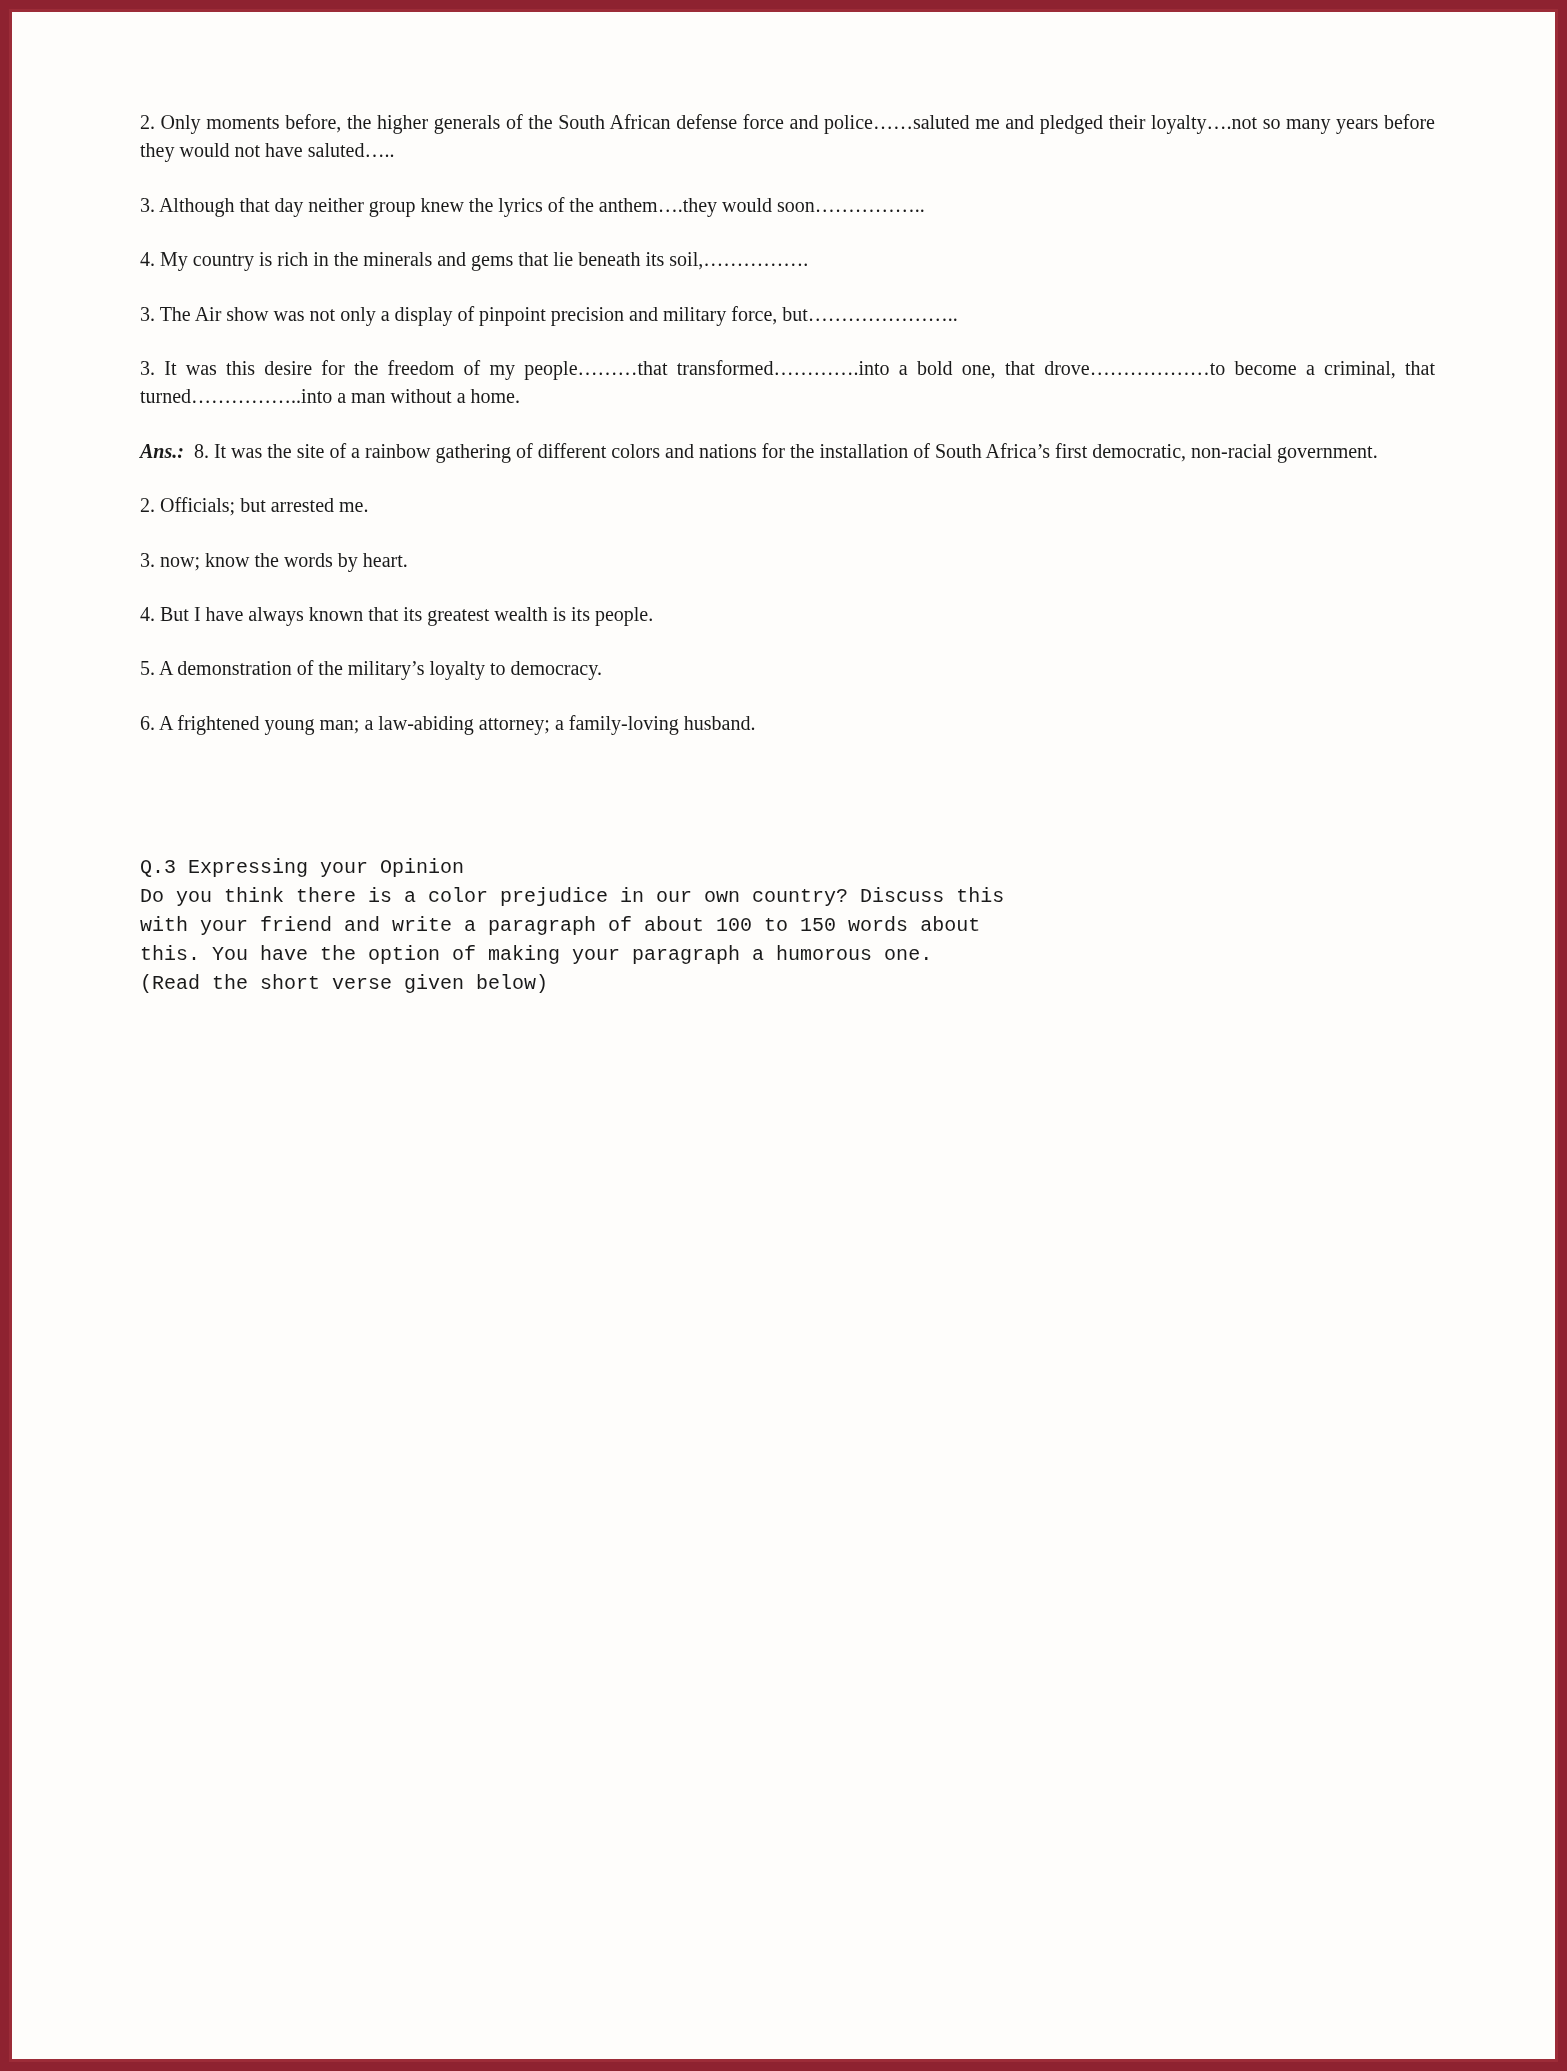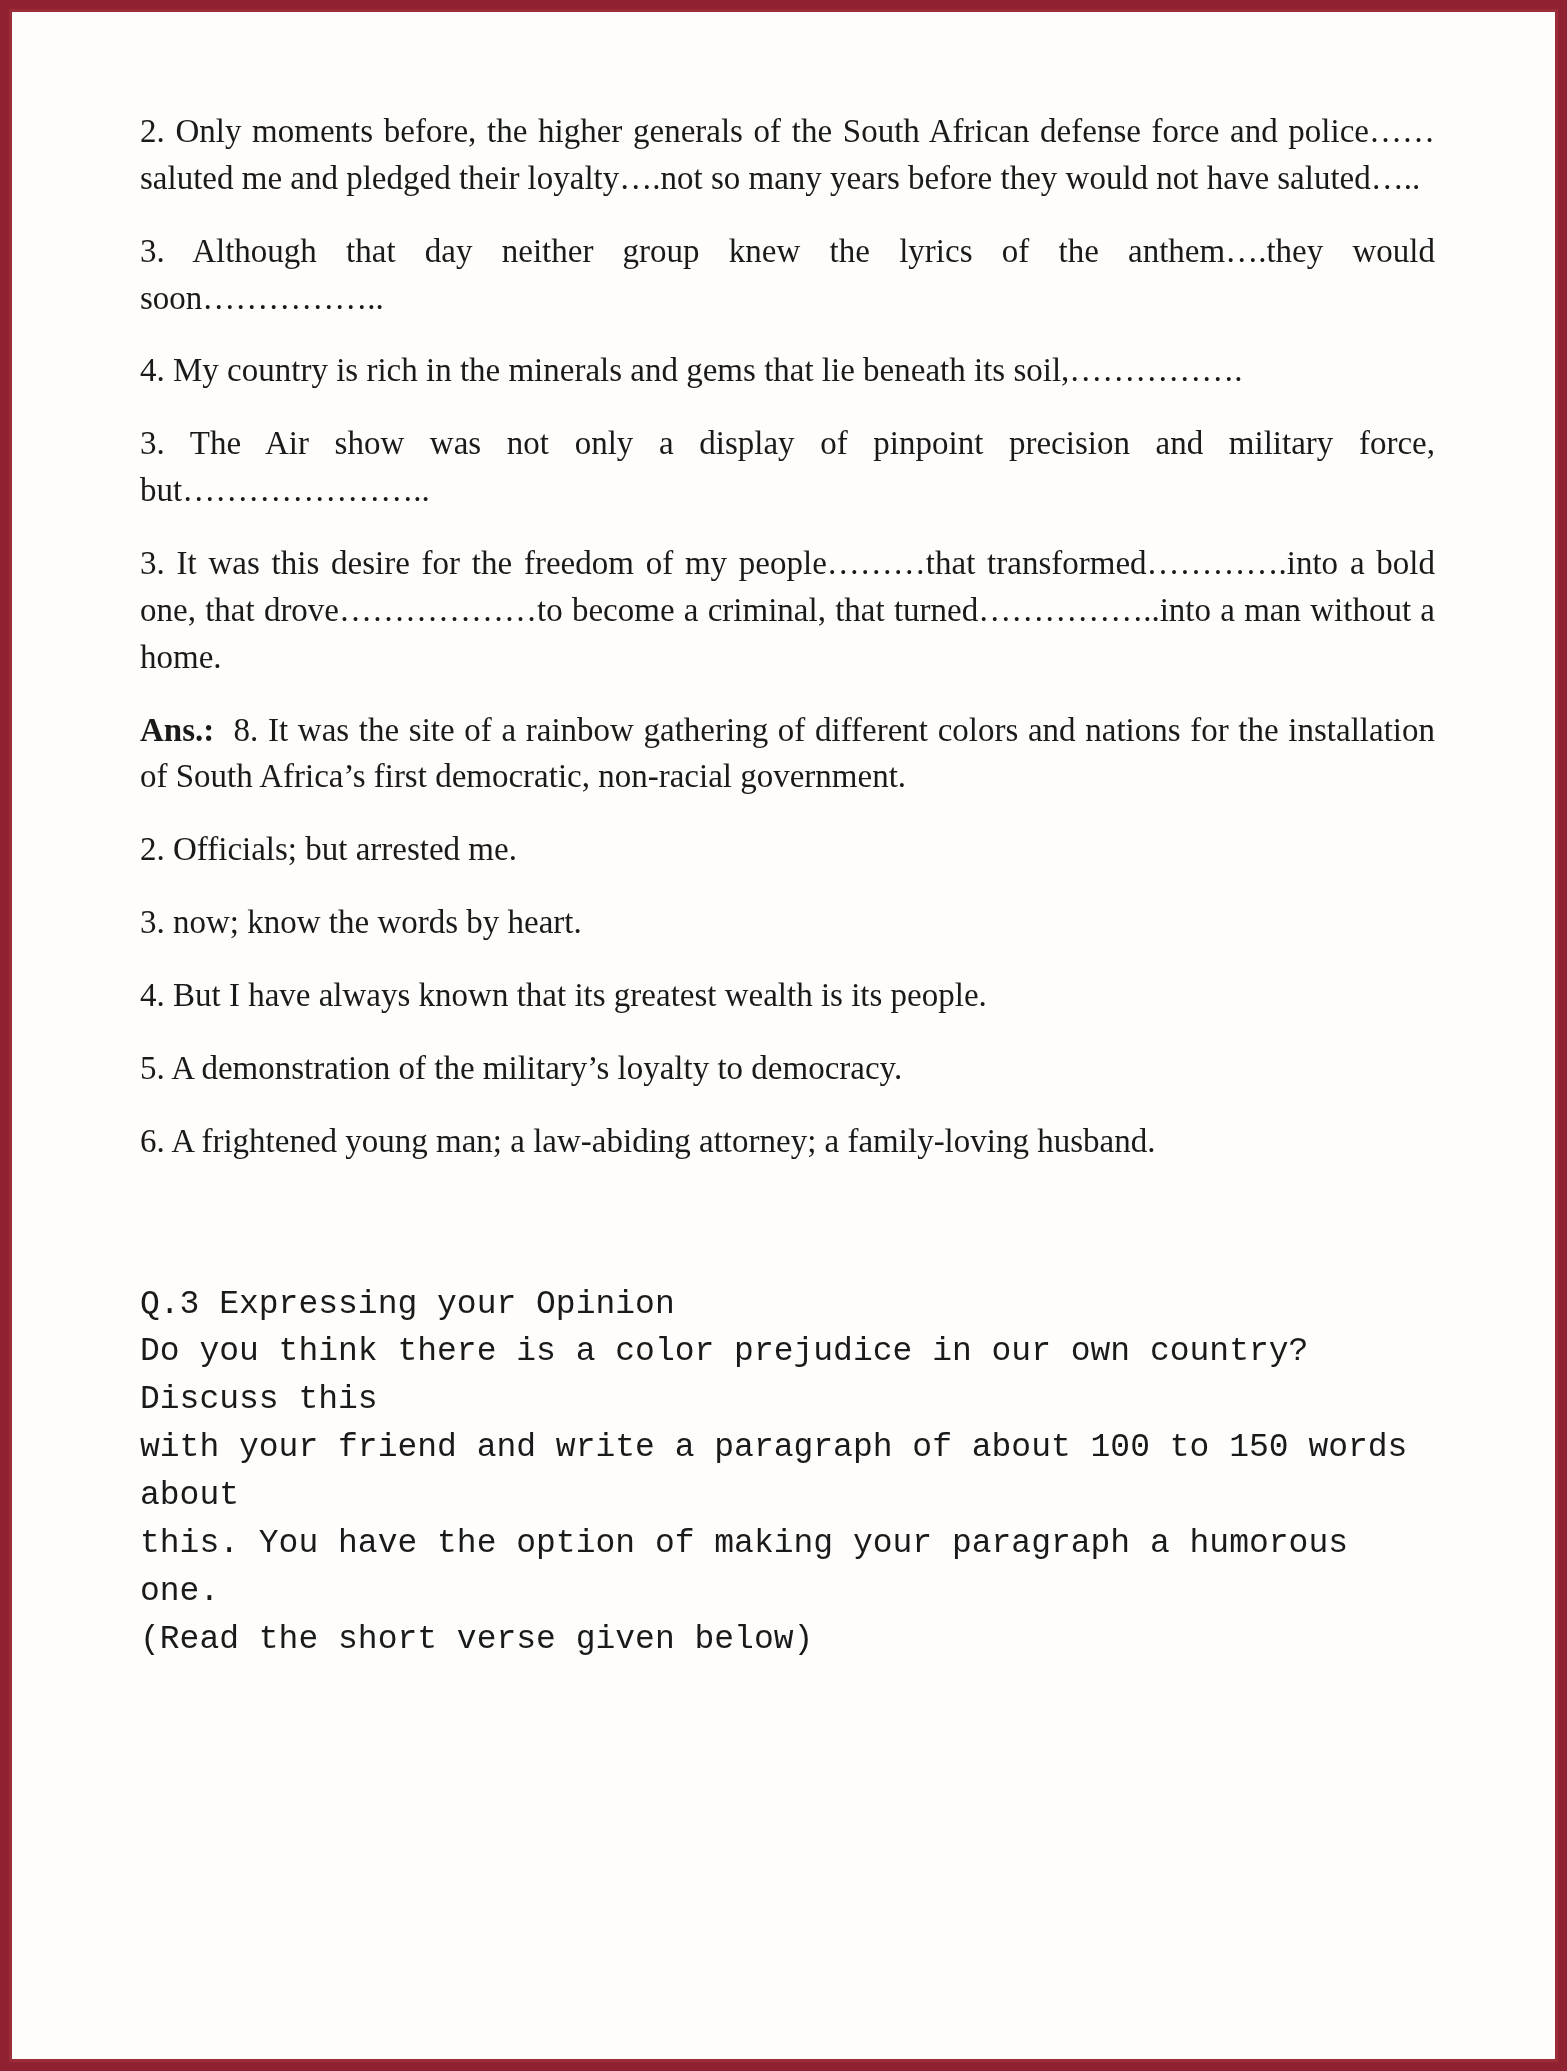"2. Only moments before, the" .doc-body { font-size: 33px -> 20px }
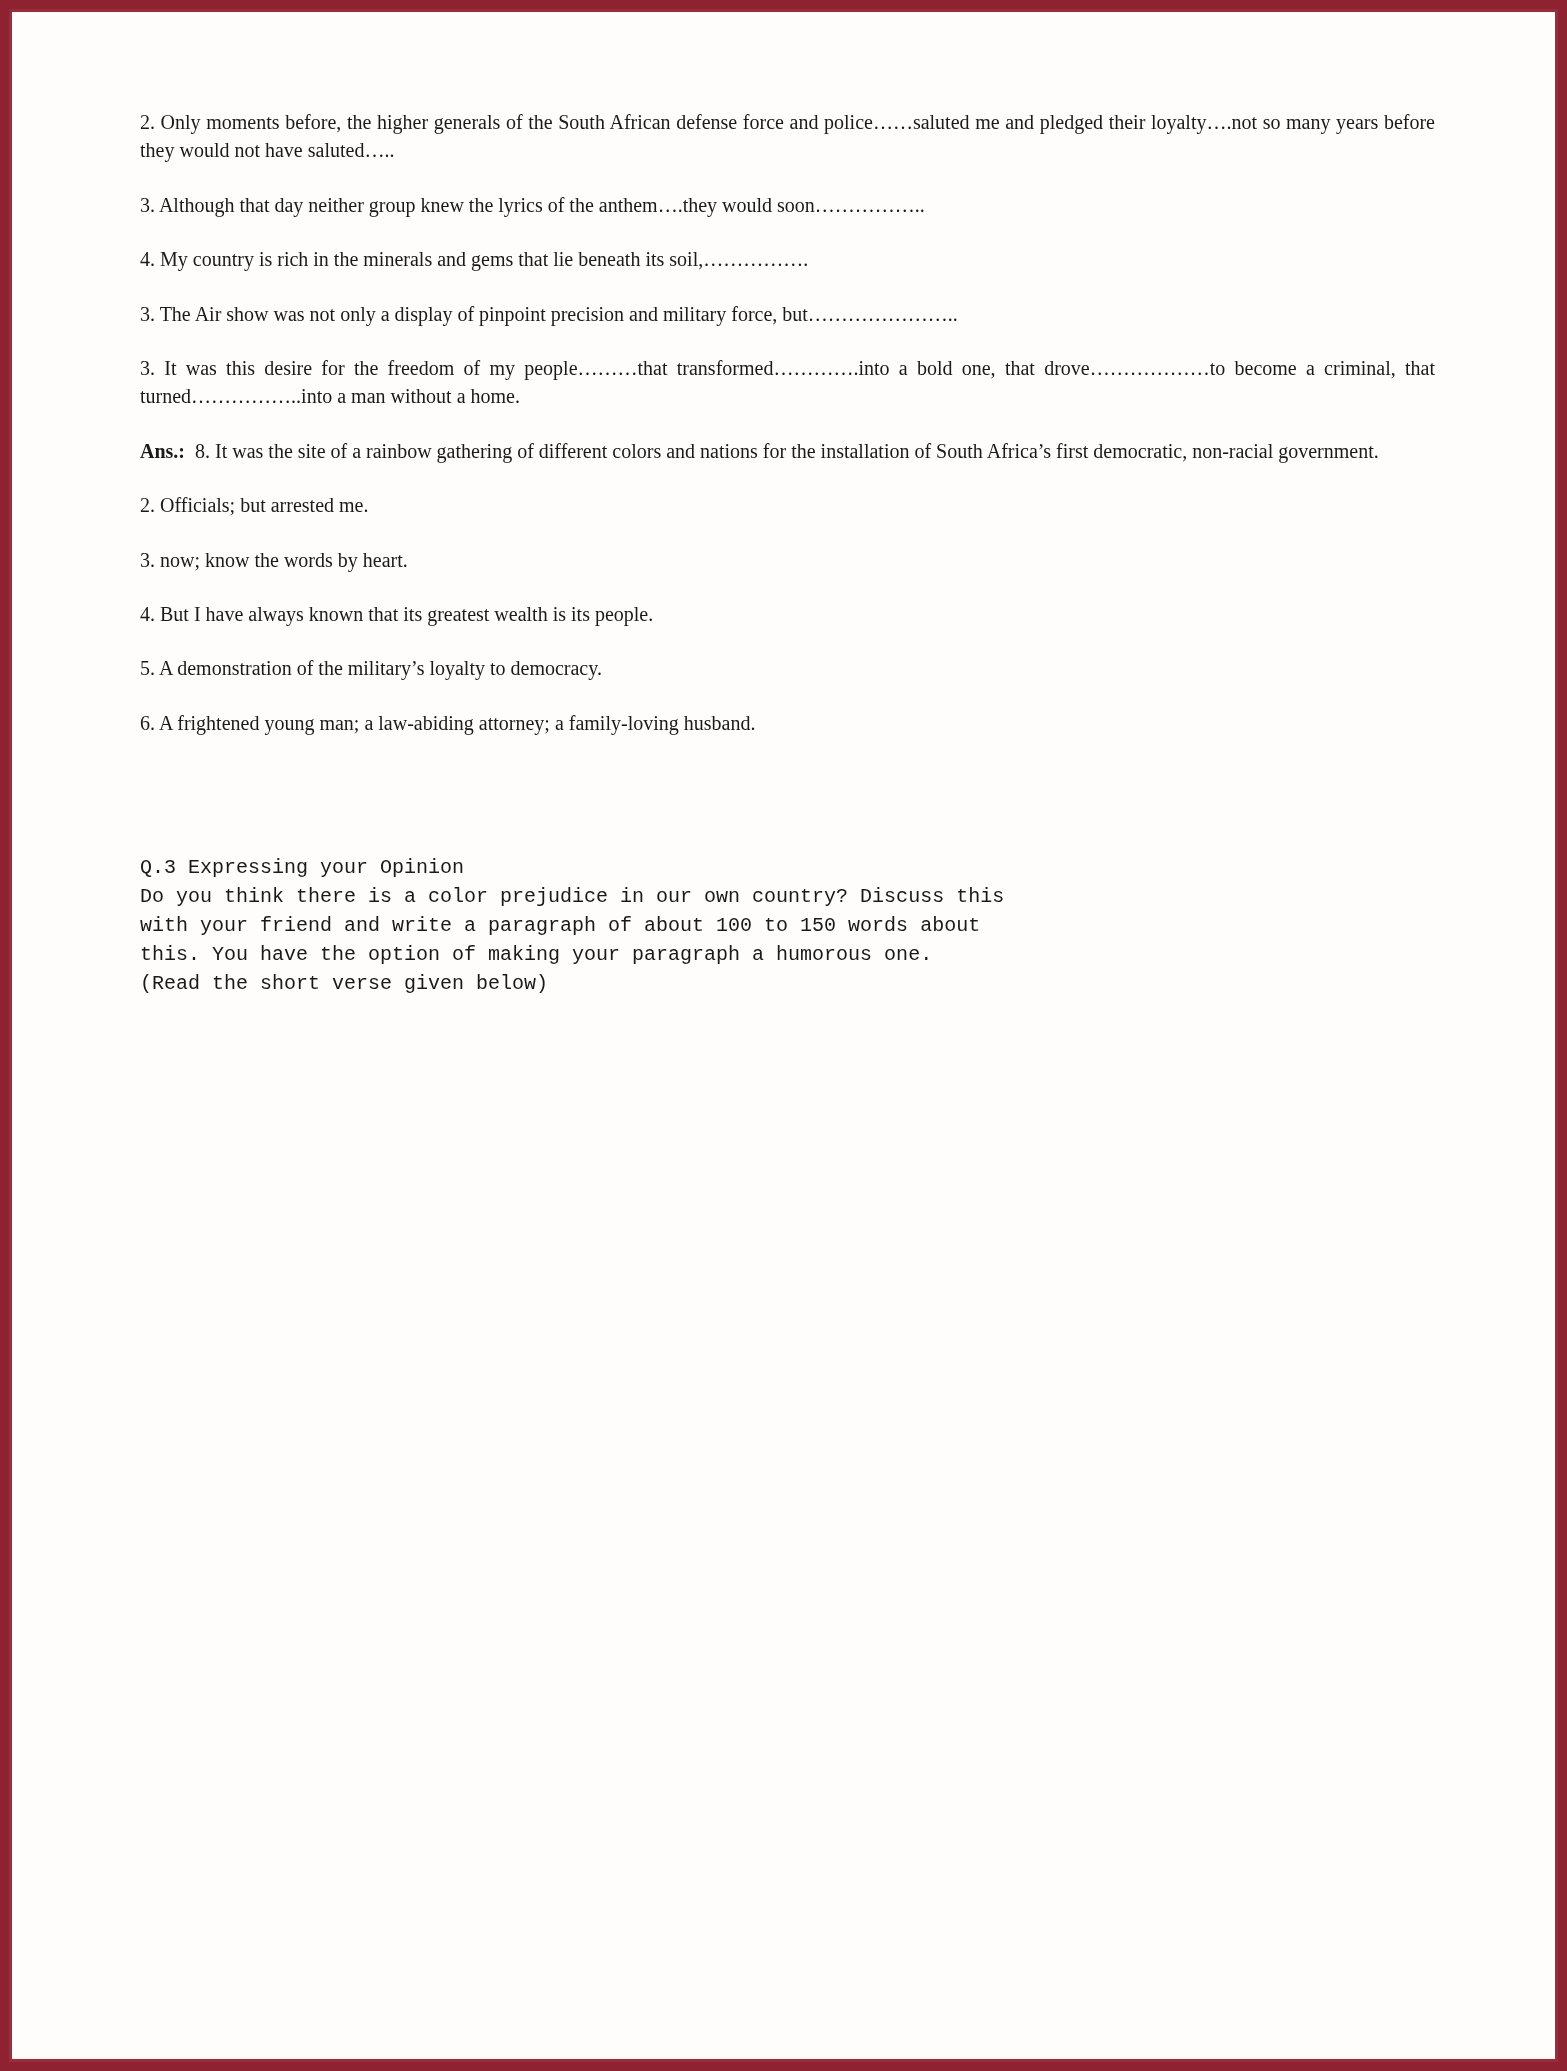"Ans.:" .ans-label { font-style: none -> italic }
